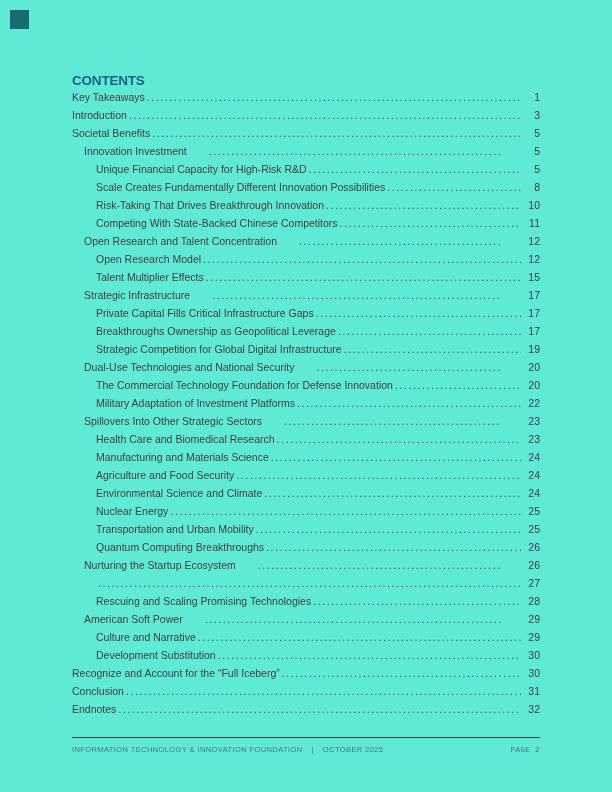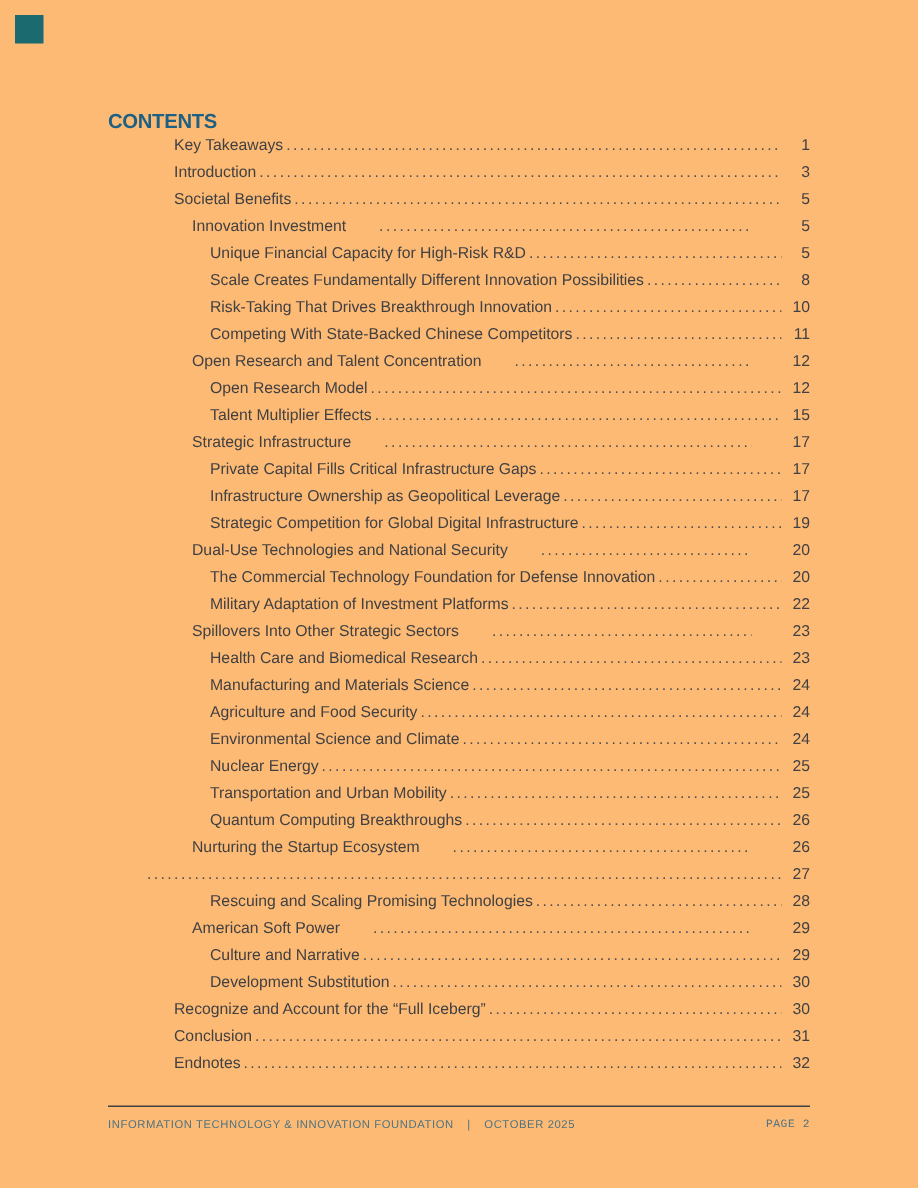"CONTENTS" .page { background: #fdba74 -> #5eead4 }
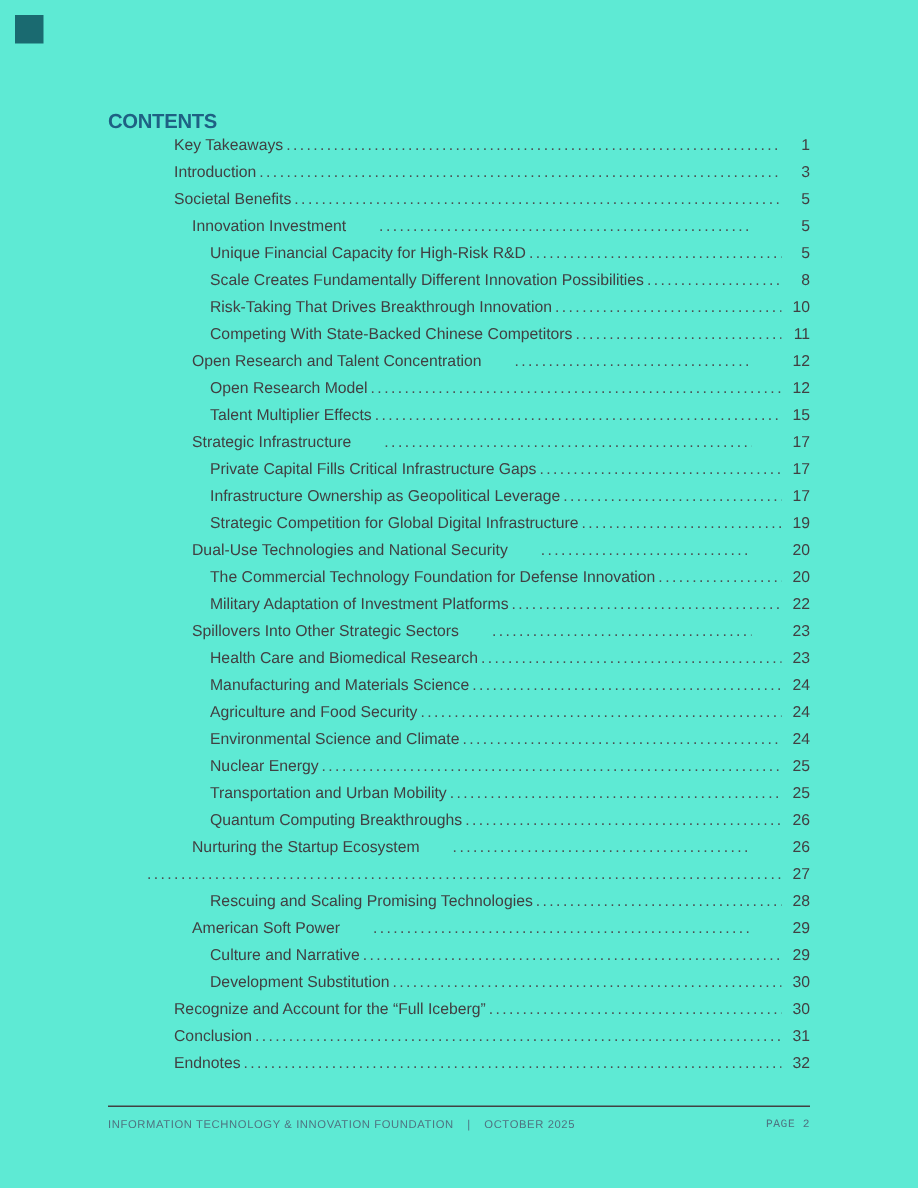"Key Takeaways" .toc-title { margin-left: 44px -> none }
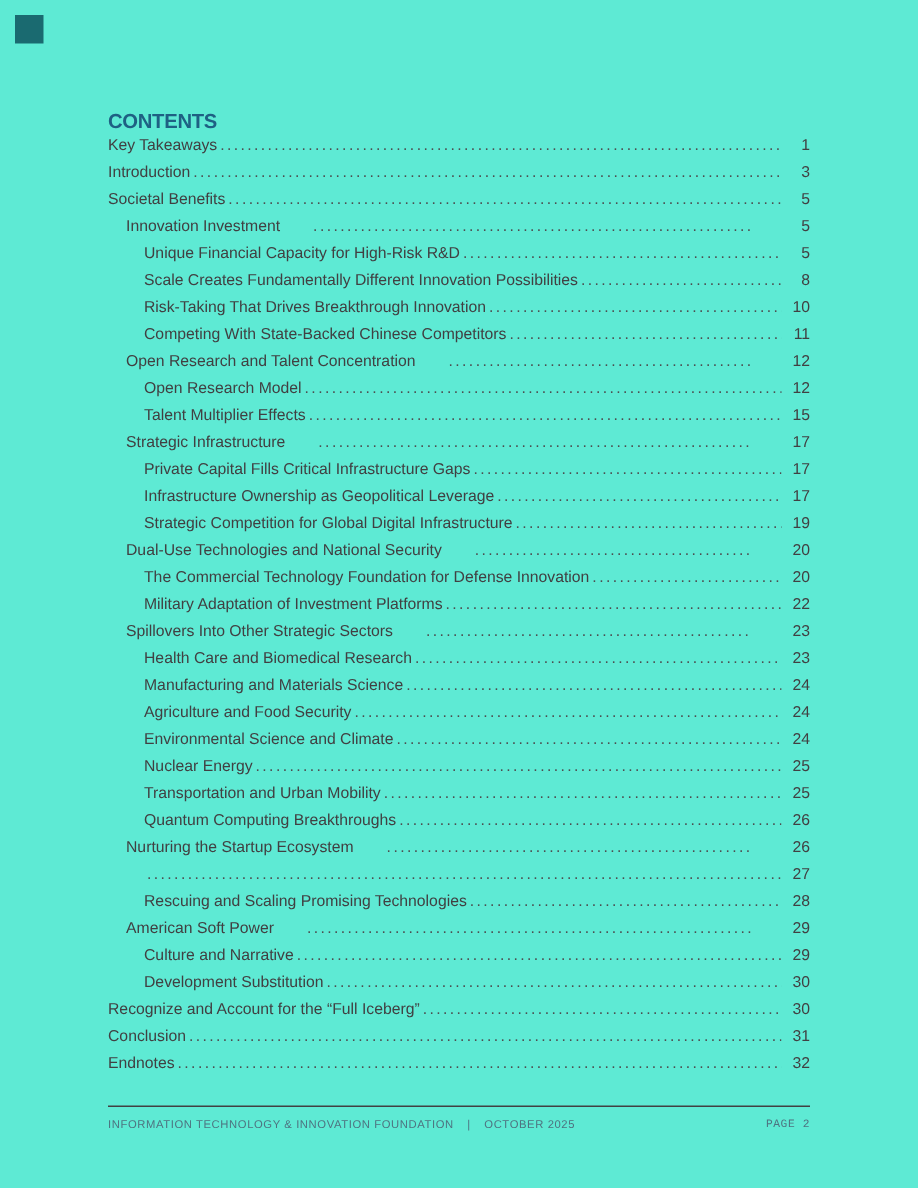"Infrastructure Ownership as Geopolitical" span.toc-title { text: Infrastructure -> Breakthroughs }
